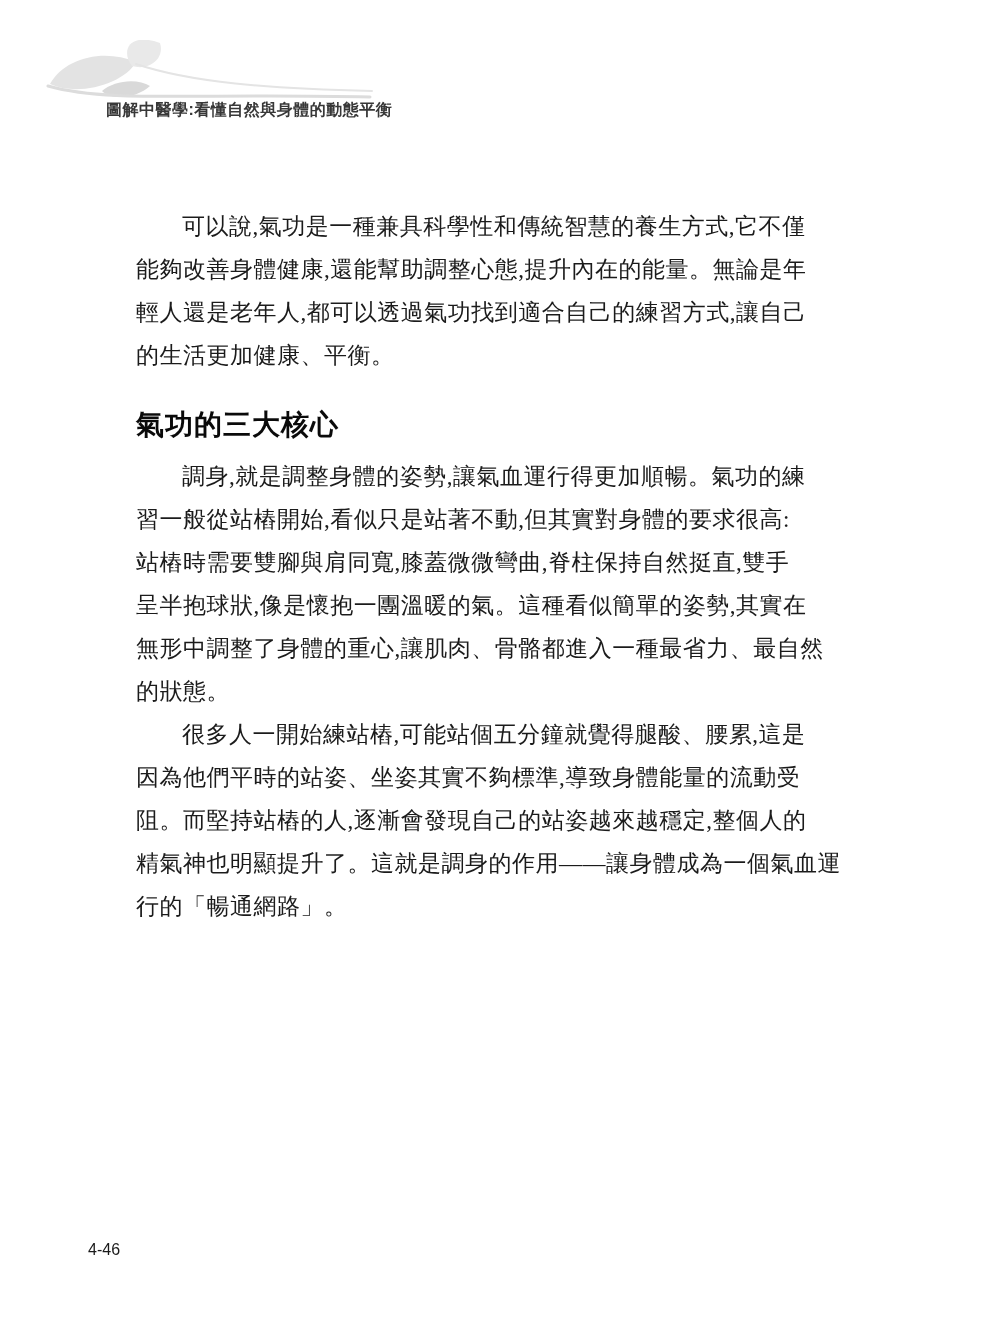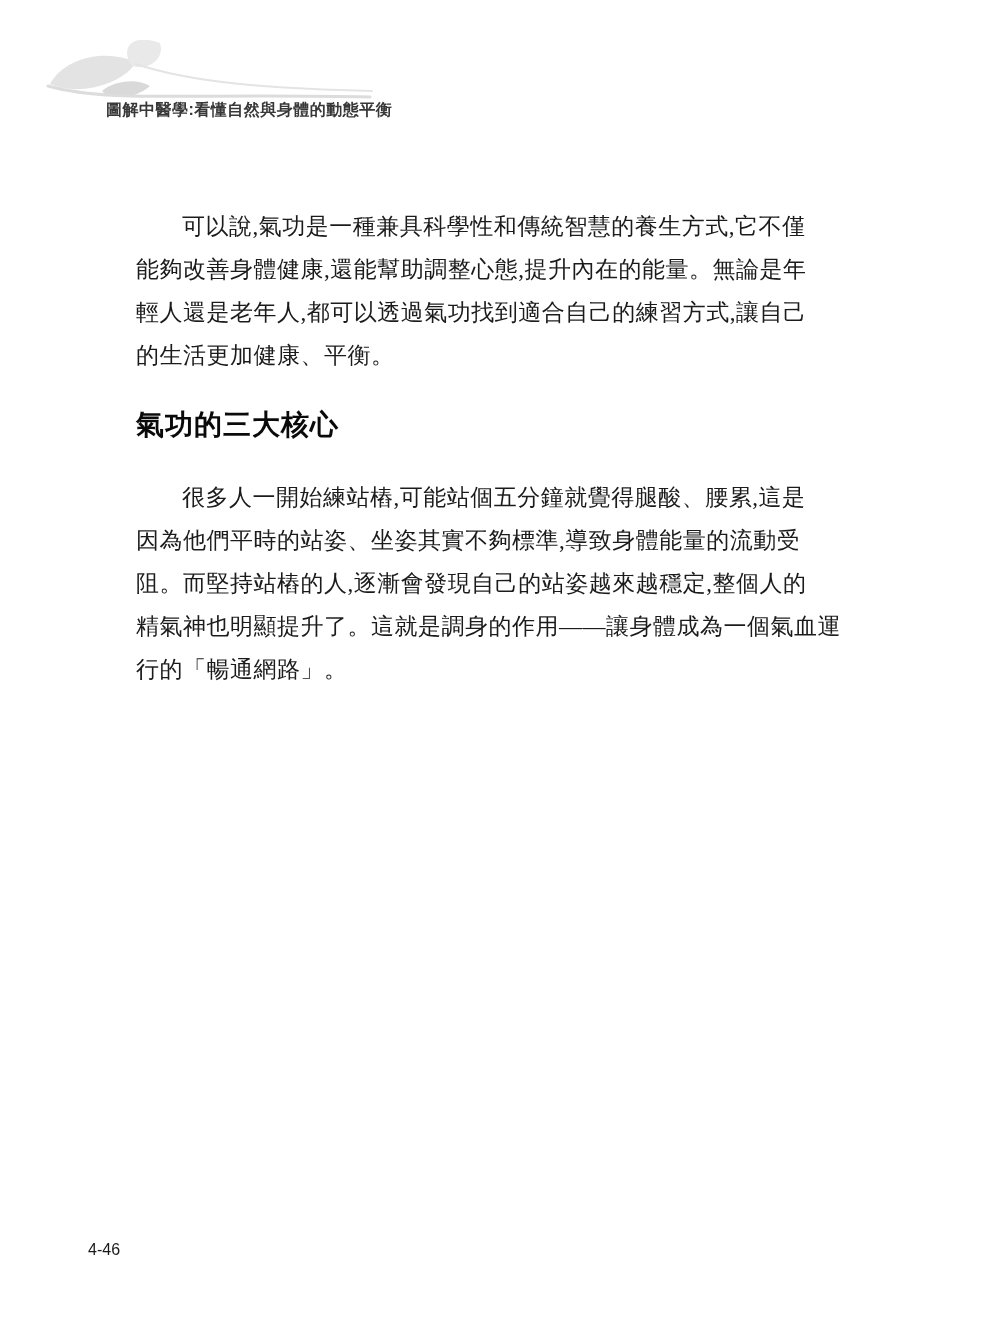"氣功的三大核心" .section-heading { margin: 28px 0 31px 0 -> 28px 0 10px 0 }
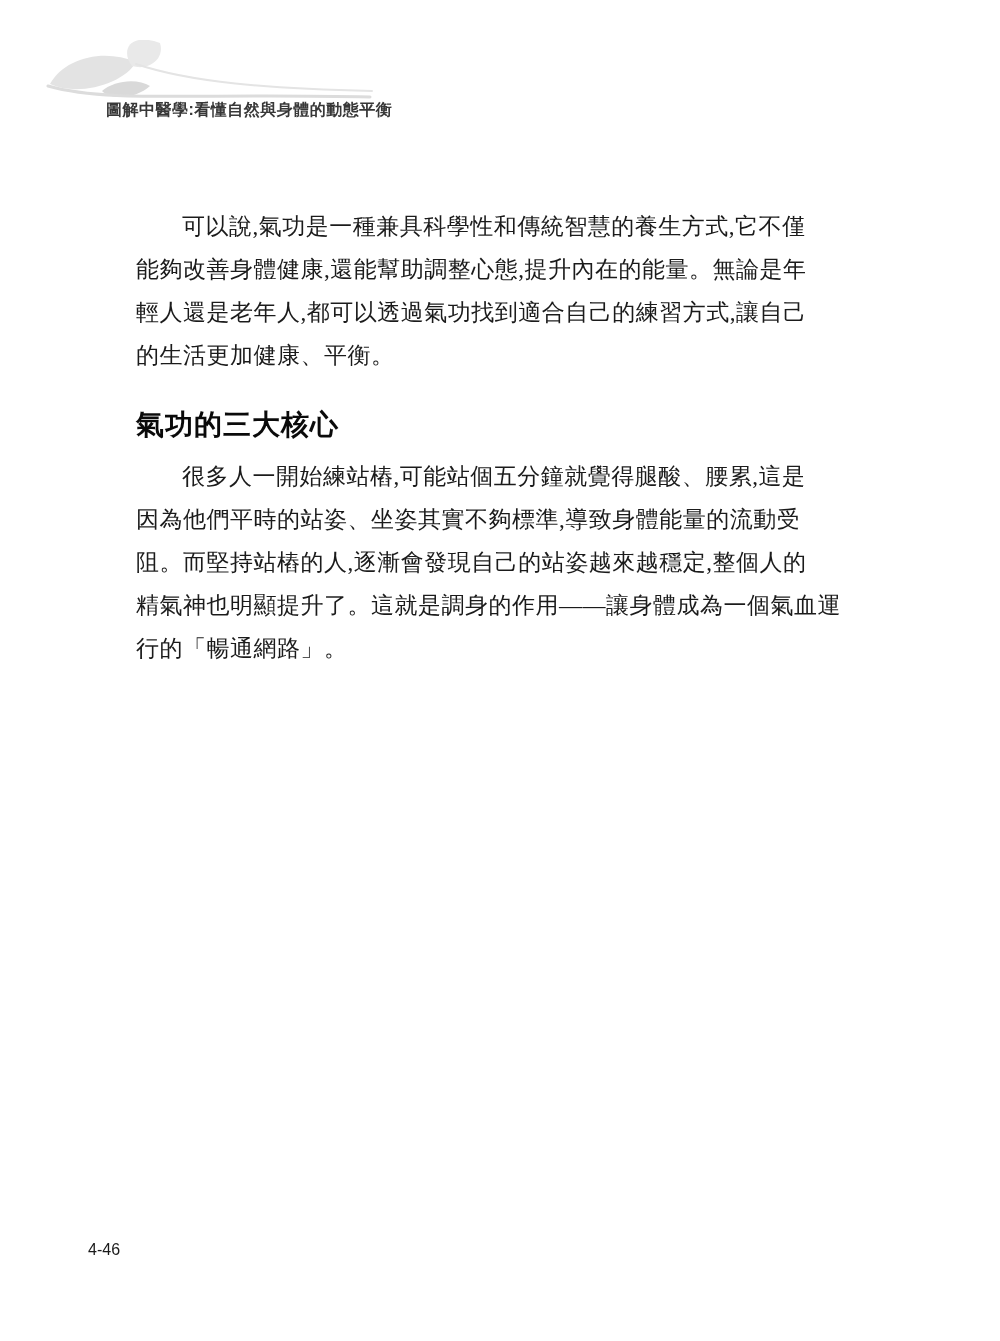"調身,就是調整身體的姿勢,讓氣血運行得更加順暢。氣功的練" p { html: none -> <p>調身,就是調整身體的姿勢,讓氣血運行得更加順暢。氣功的練 習一般從站樁開始,看似只是站著不動,但其實對身體的要求很高: 站樁時需要雙腳與肩同寬,膝蓋微微彎曲,脊柱保持自然挺直,雙手 呈半抱球狀,像是懷抱一團溫暖的氣。這種看似簡單的姿勢,其實在 無形中調整了身體的重心,讓肌肉、骨骼都進入一種最省力、最自然 的狀態。</p> }
